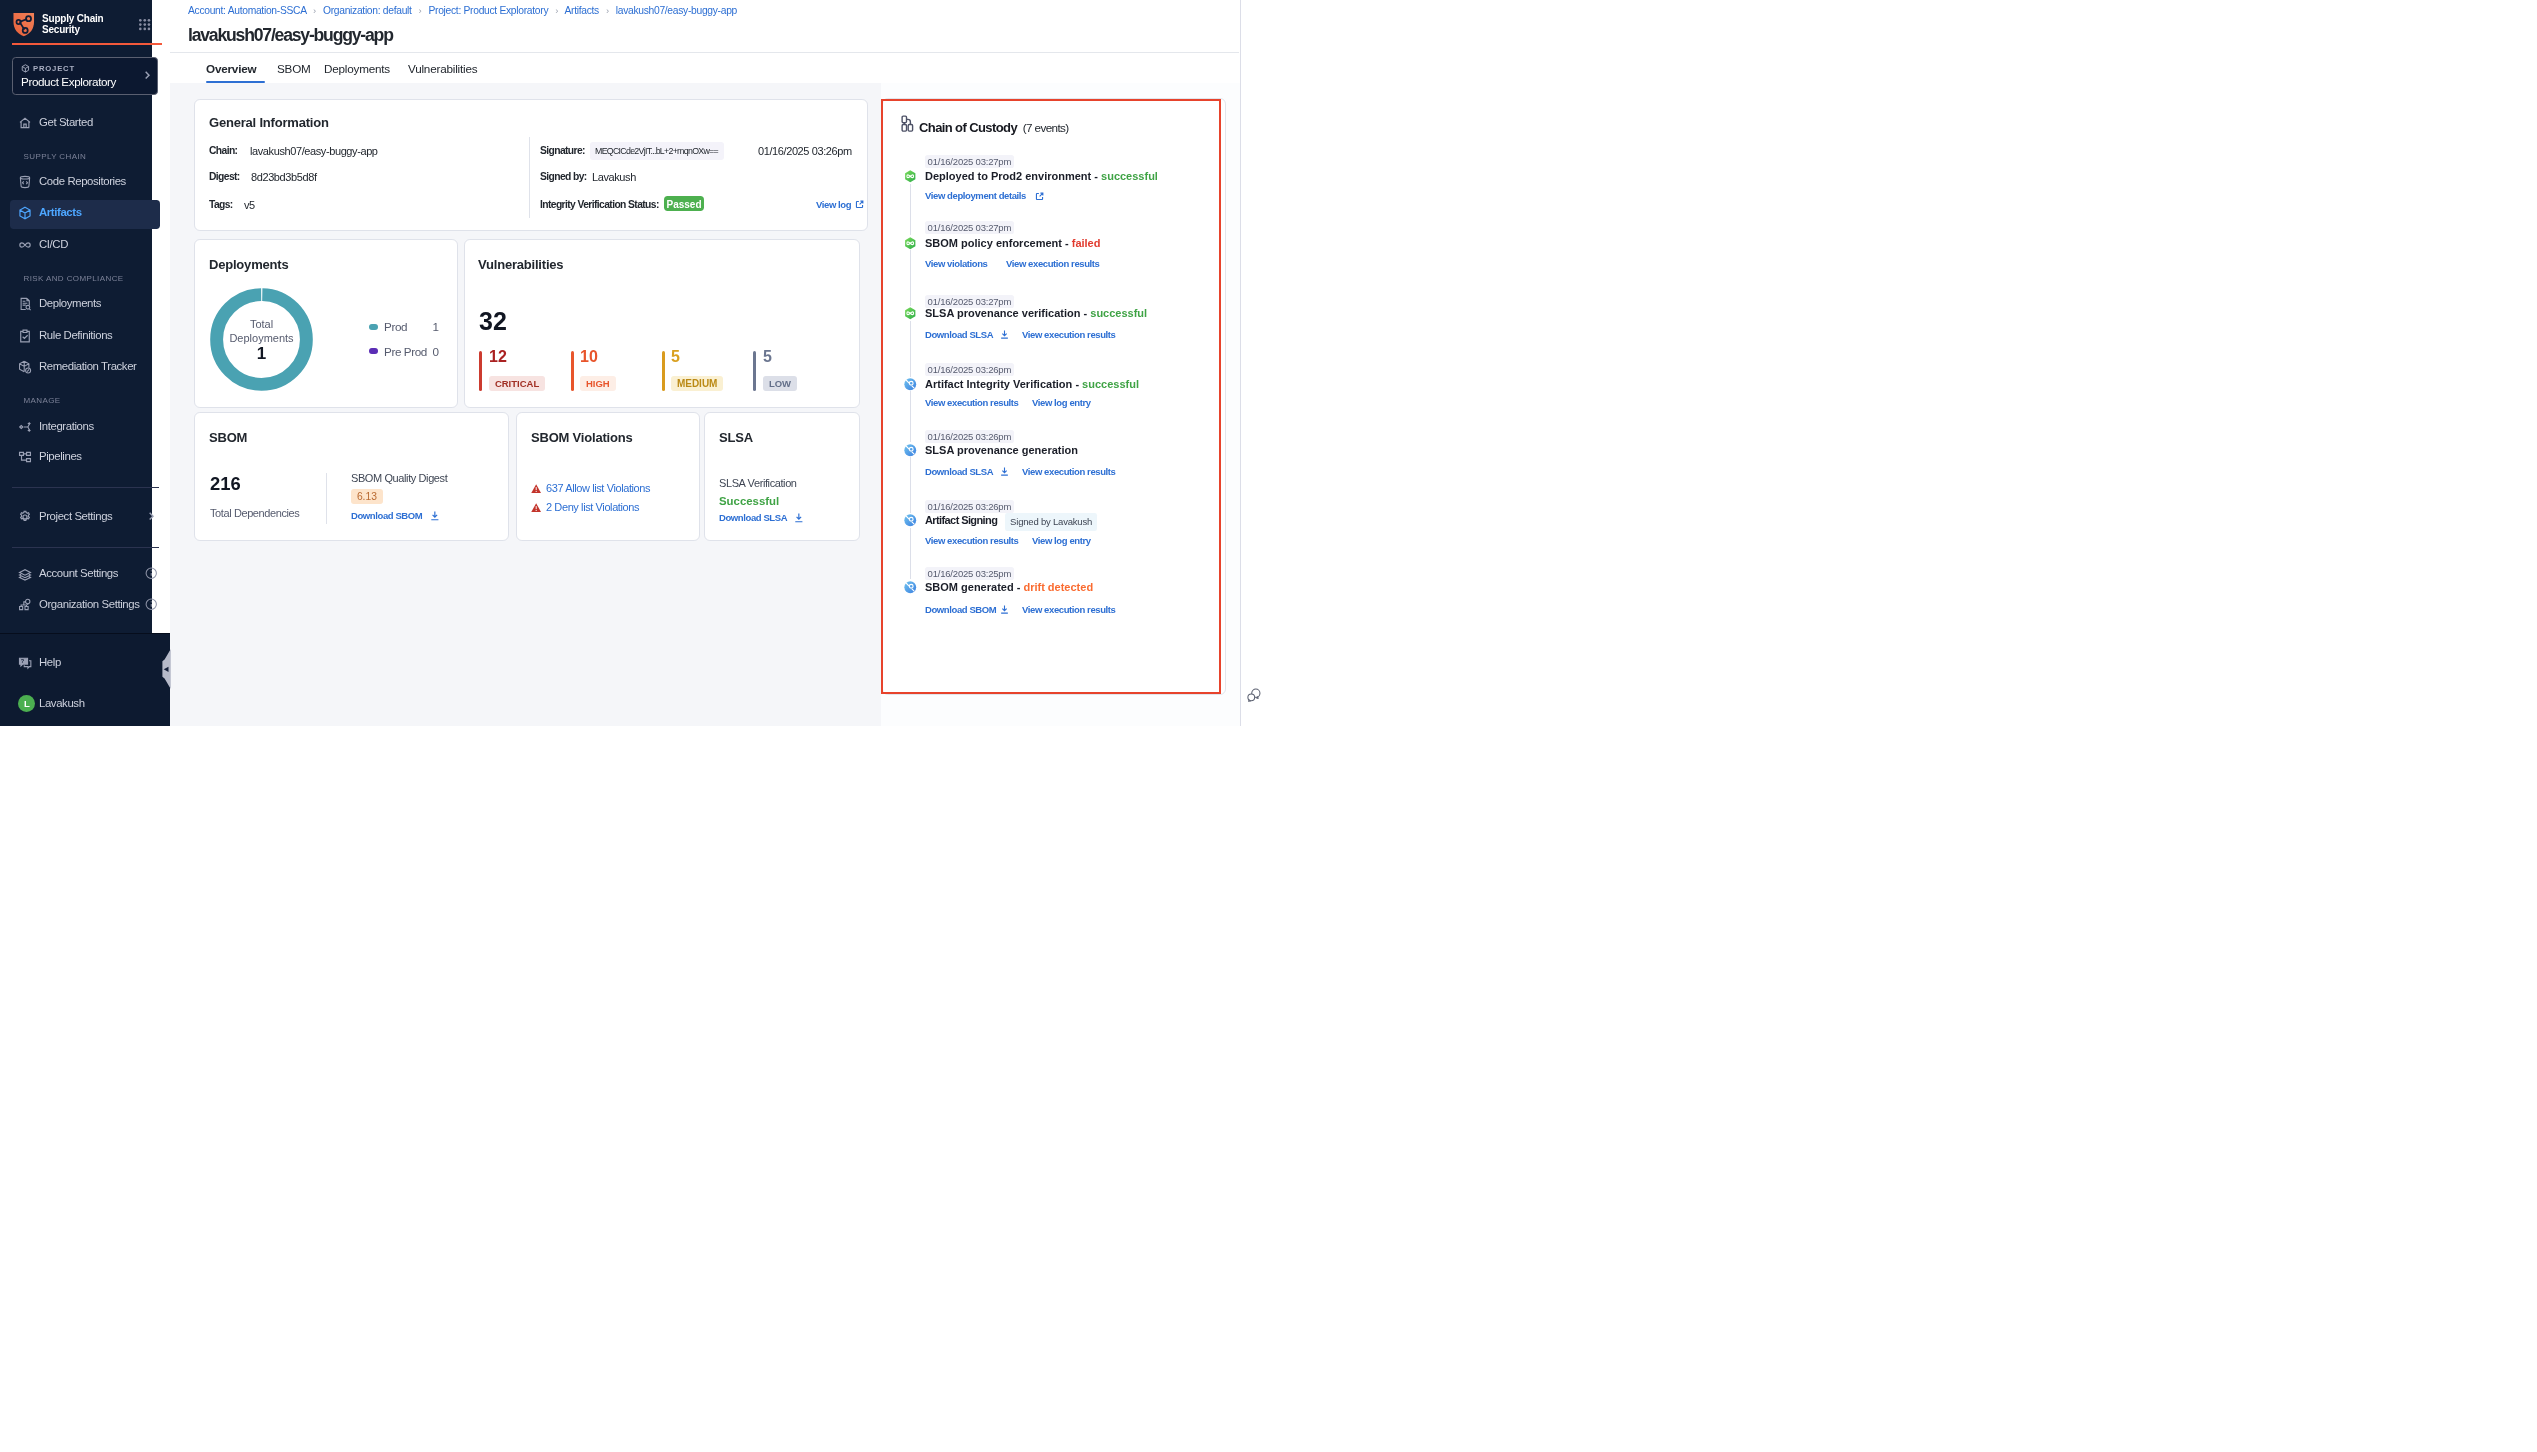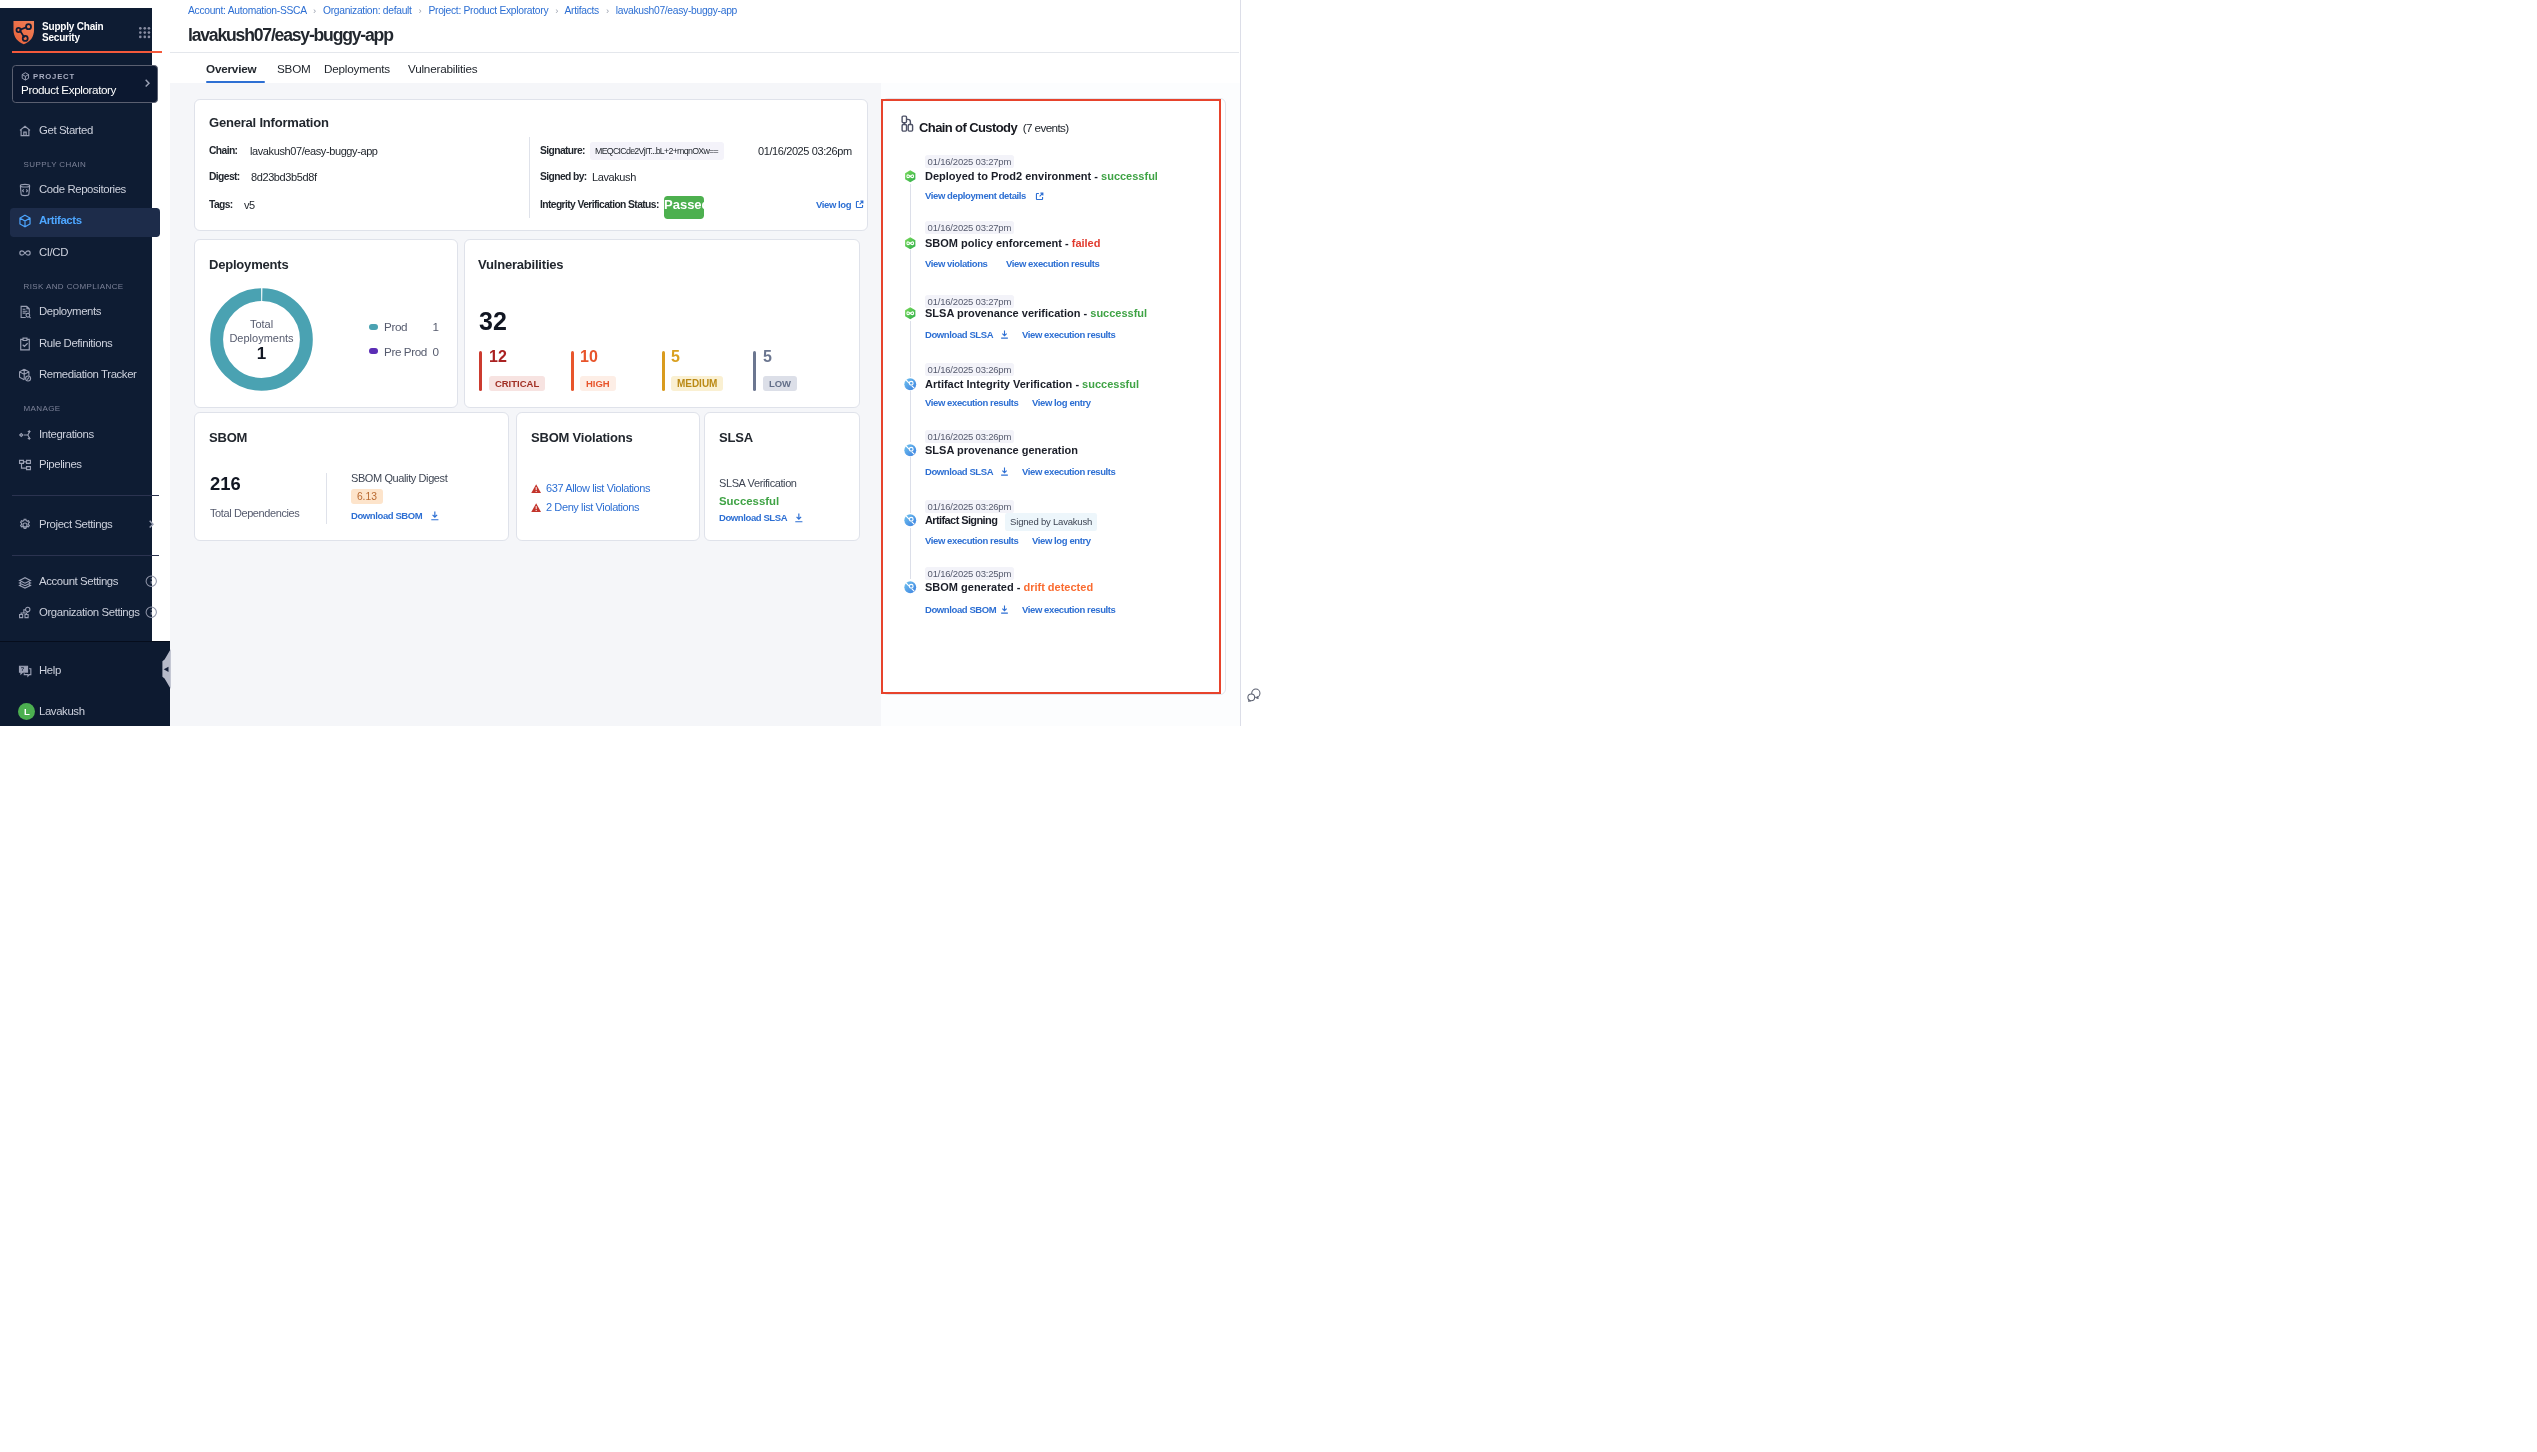"Supply Chain" #side { top: 8px -> 0 }
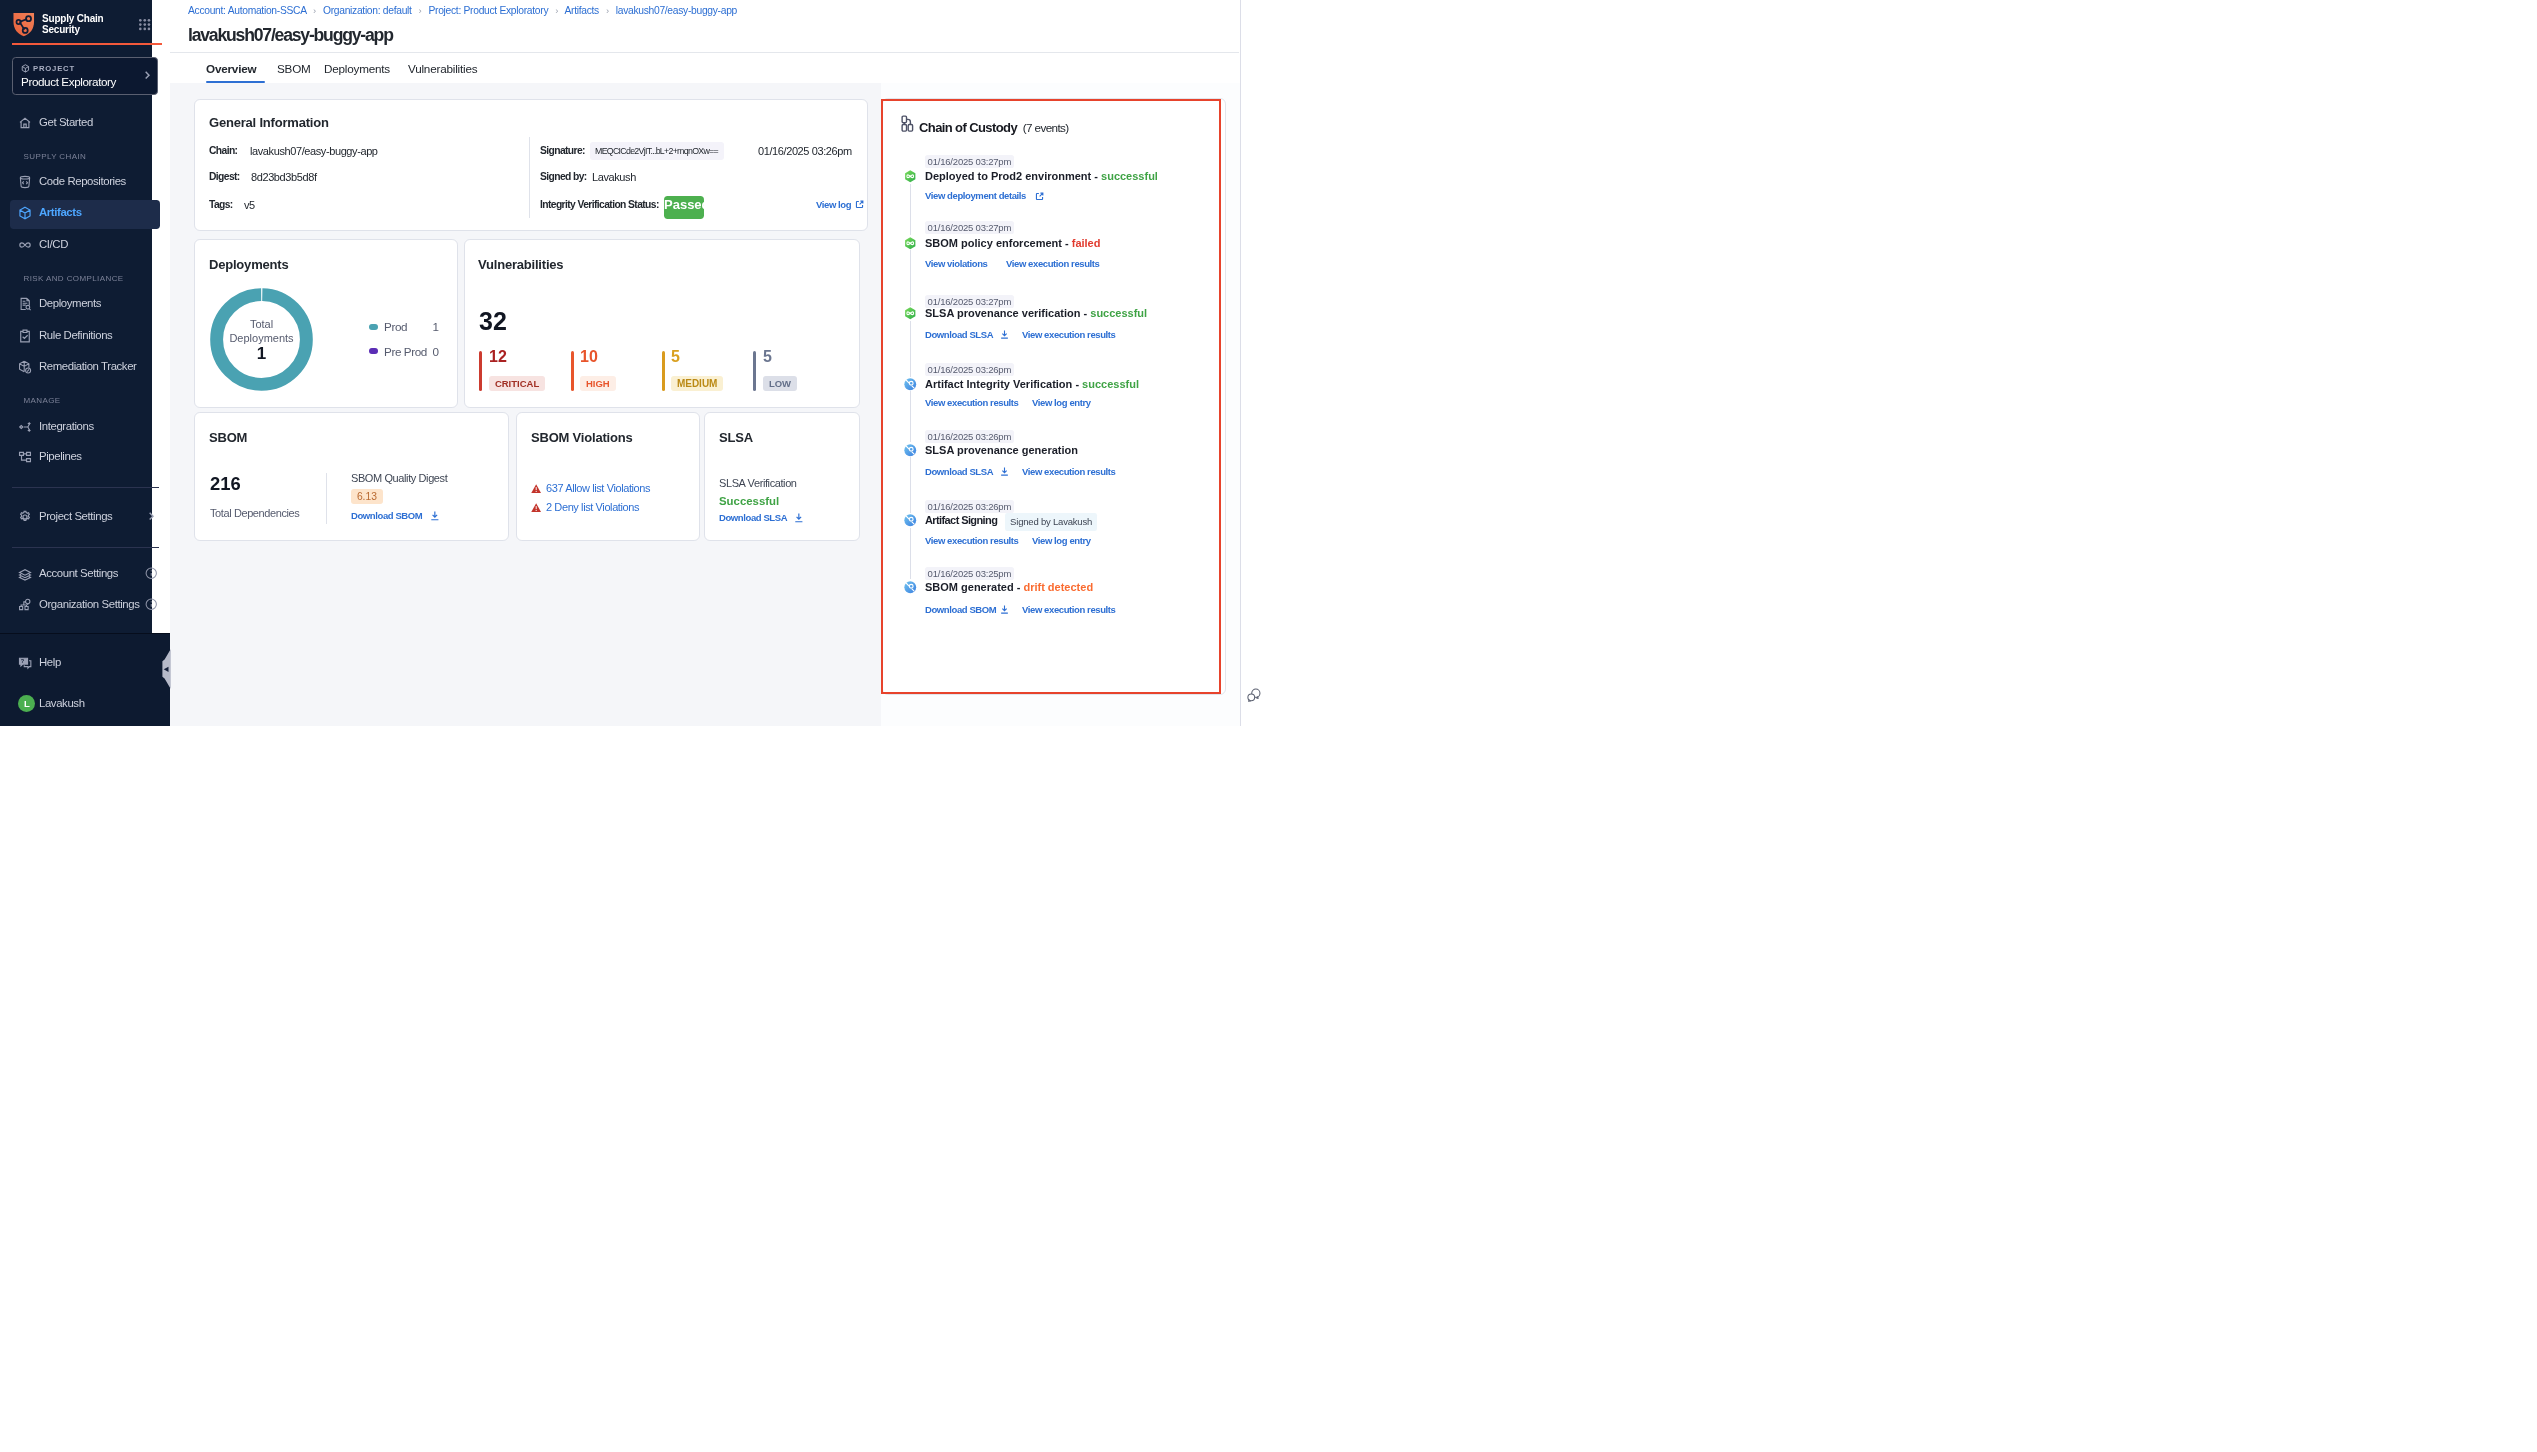"Passed" div.abs { font-size: 13px -> 10px; height: 23px -> 15px }
